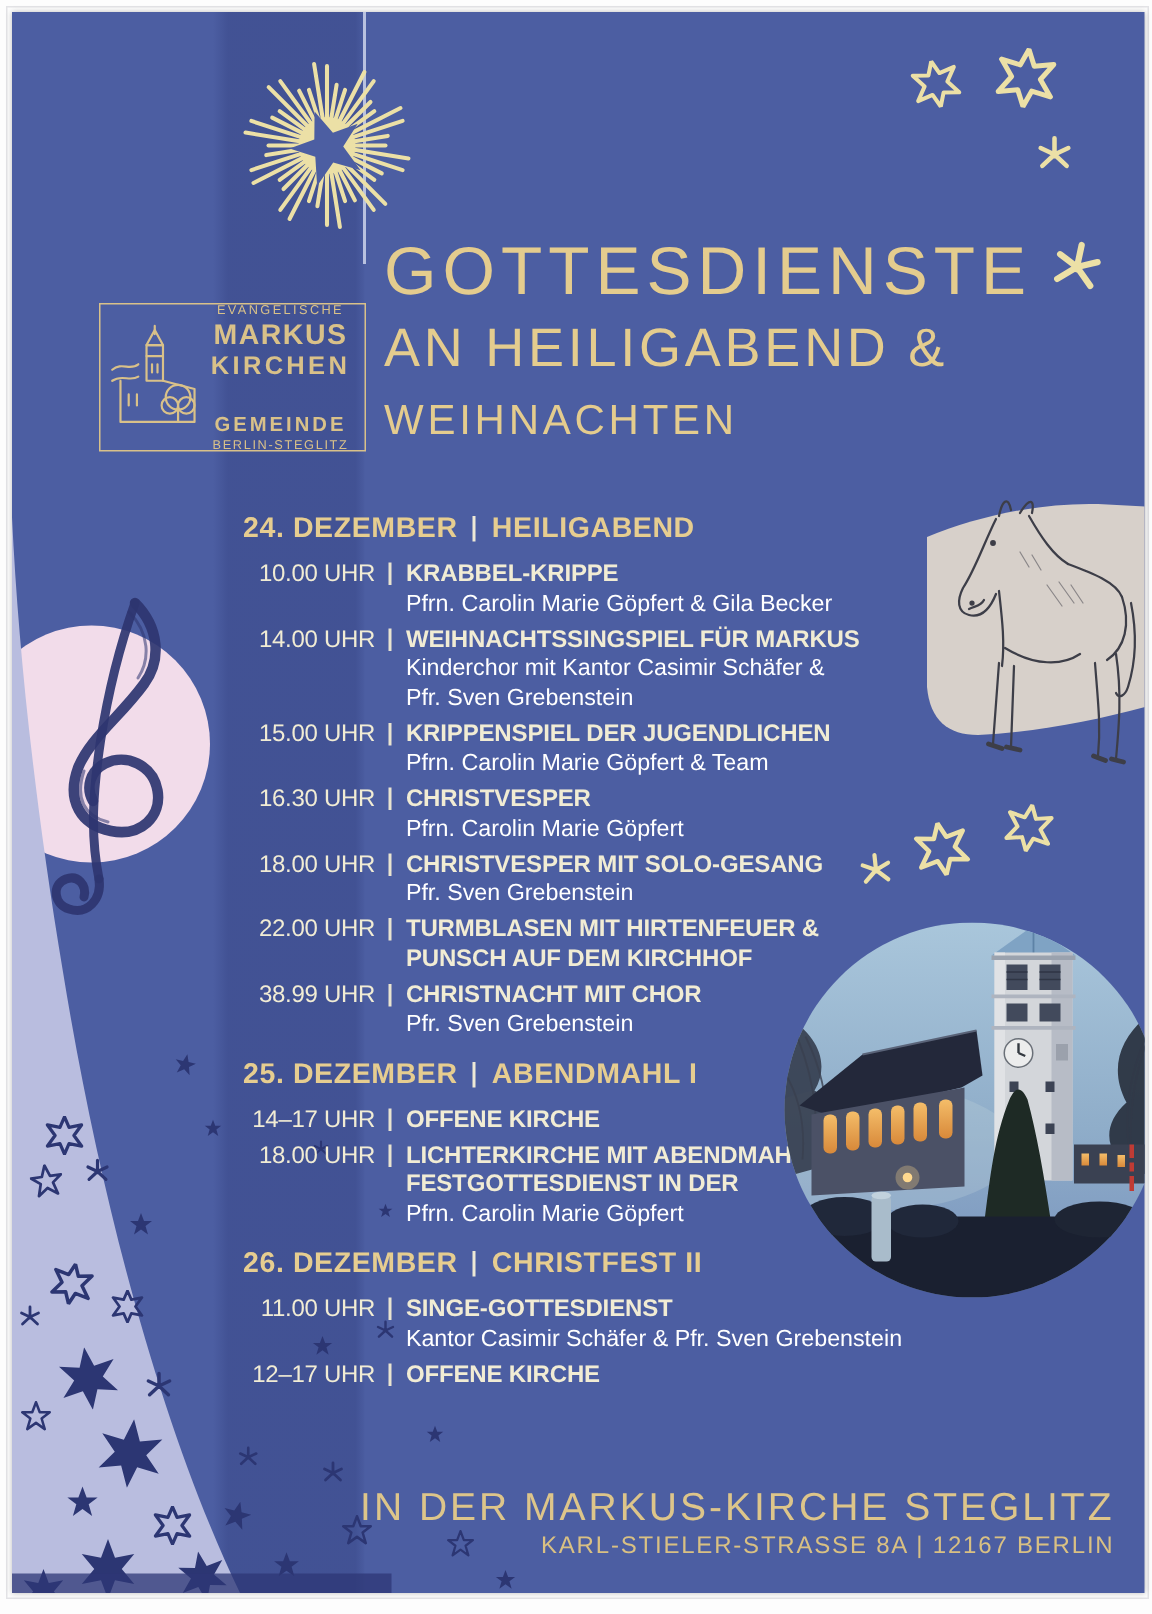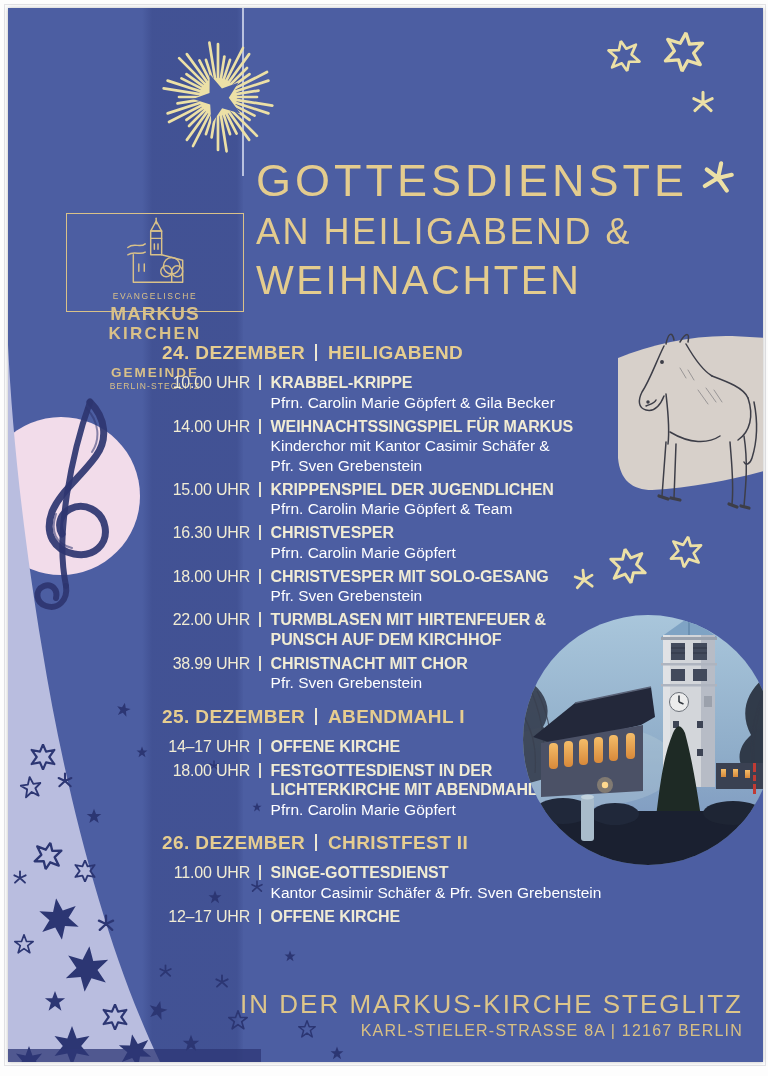"EVANGELISCHE" .logo { flex-direction: column -> none; top: 205px -> 194px }
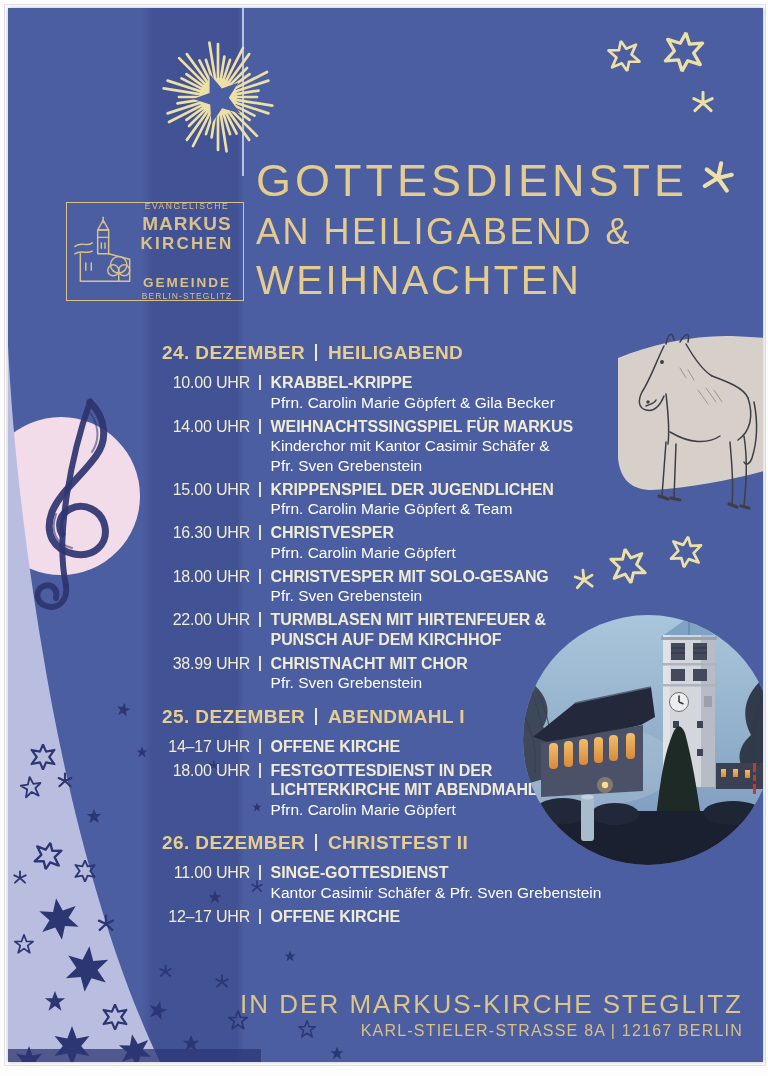"WEIHNACHTEN" .t3 { font-size: 40px -> 28px }
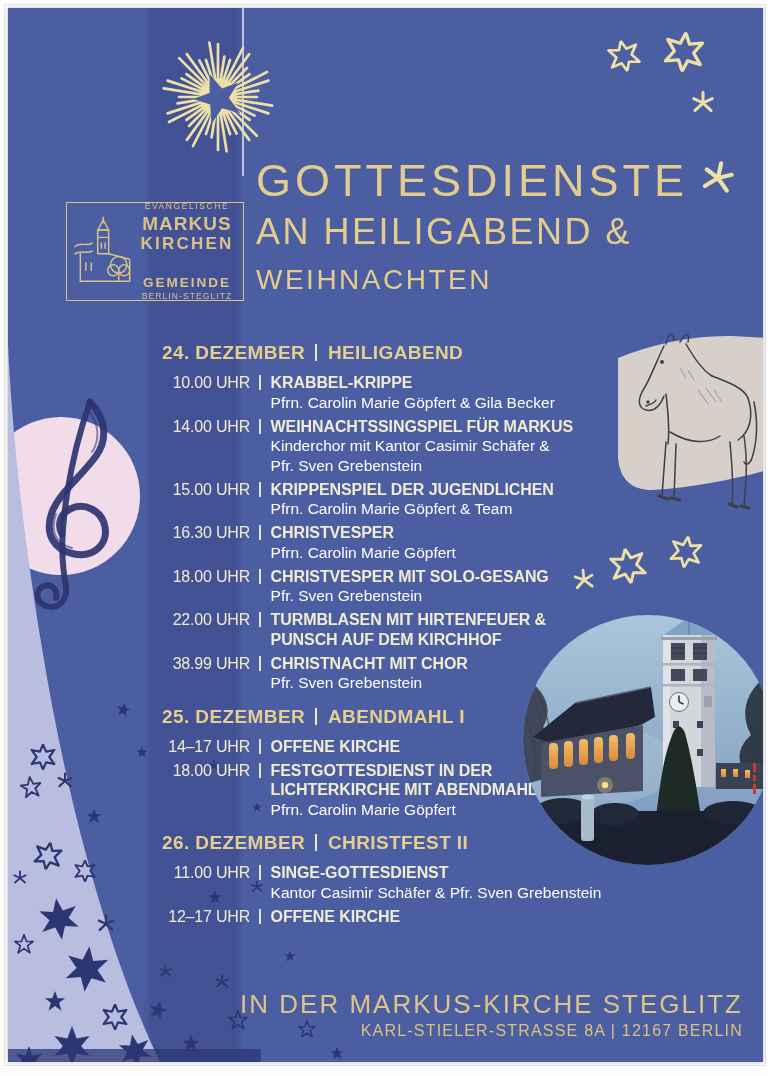"FESTGOTTESDIENST IN DER" div.title-line { order: before "LICHTERKIRCHE MIT ABENDMAHL" -> after "LICHTERKIRCHE MIT ABENDMAHL" }
